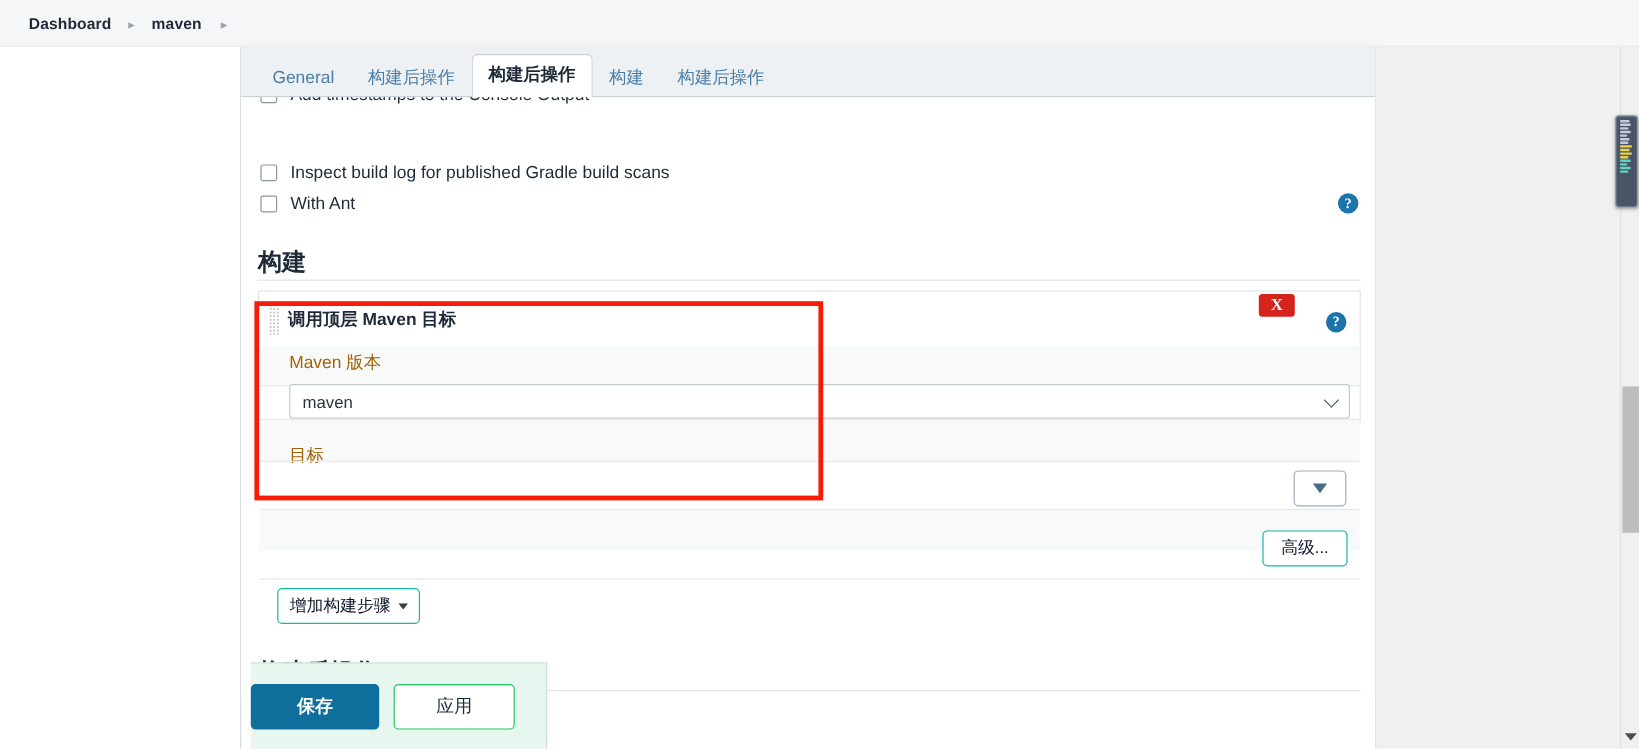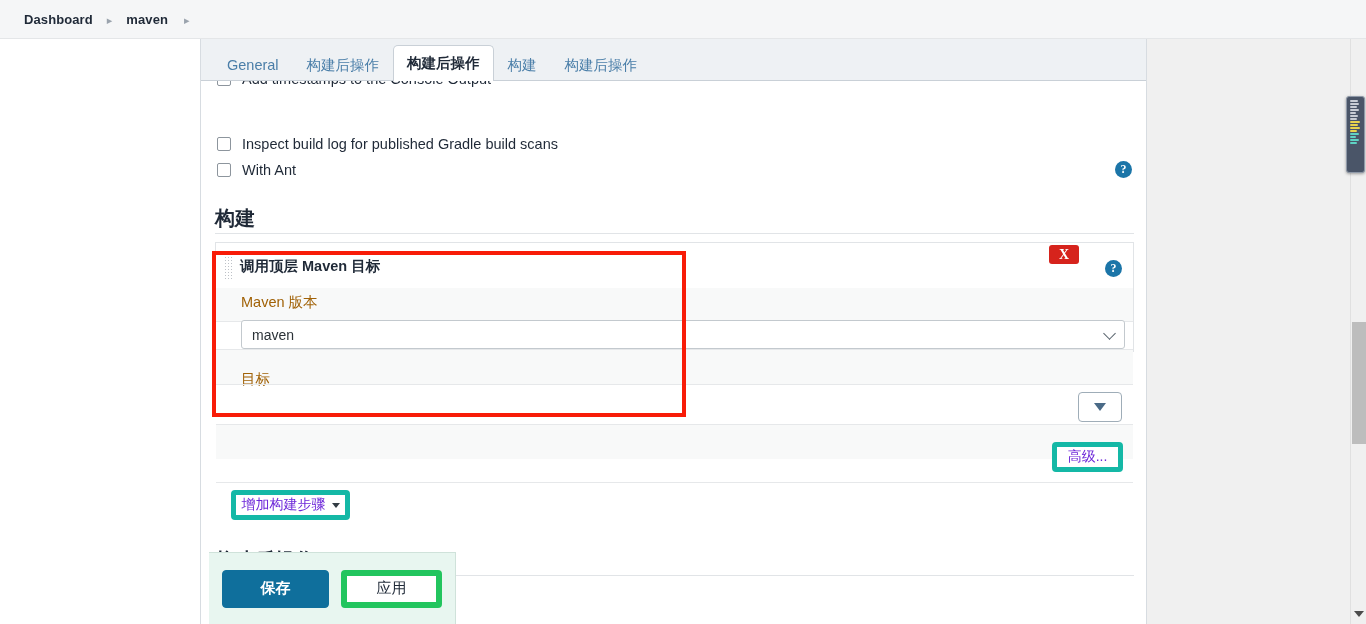"高级..." .btn { border: 5px solid #14b8a6 -> 1px solid #14b8a6; color: #6d28d9 -> #0f172a }
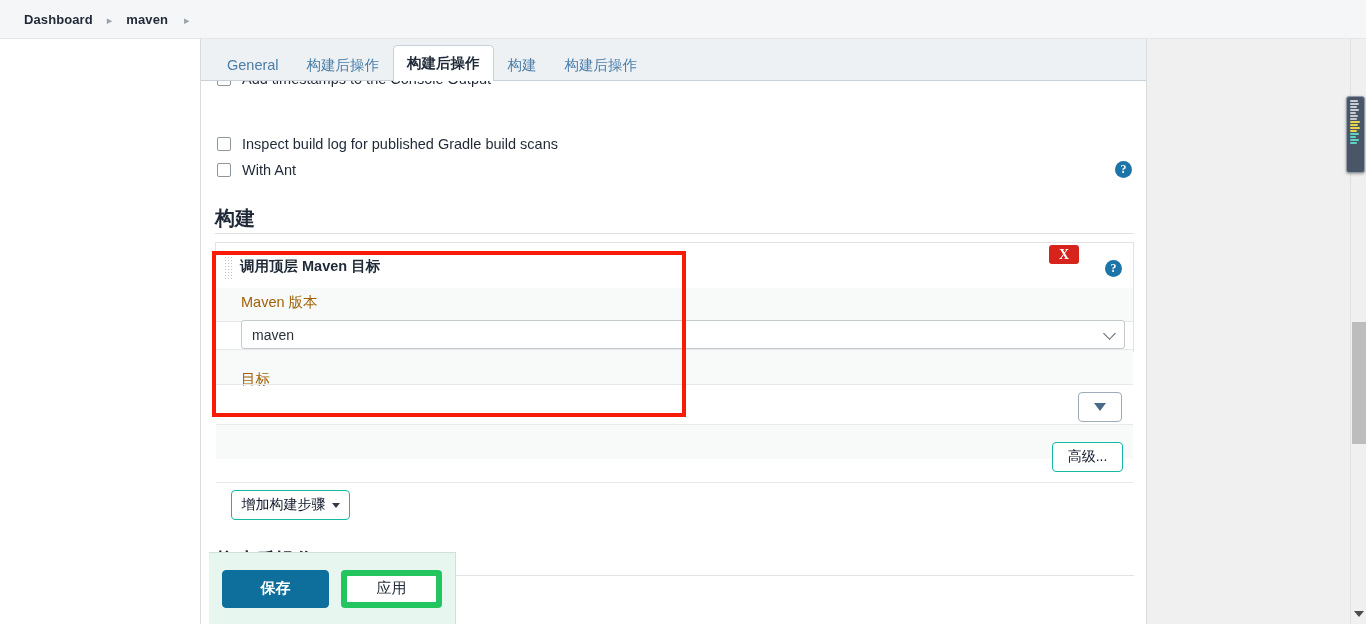"保存" .save-bar { padding-left: 13px -> none }
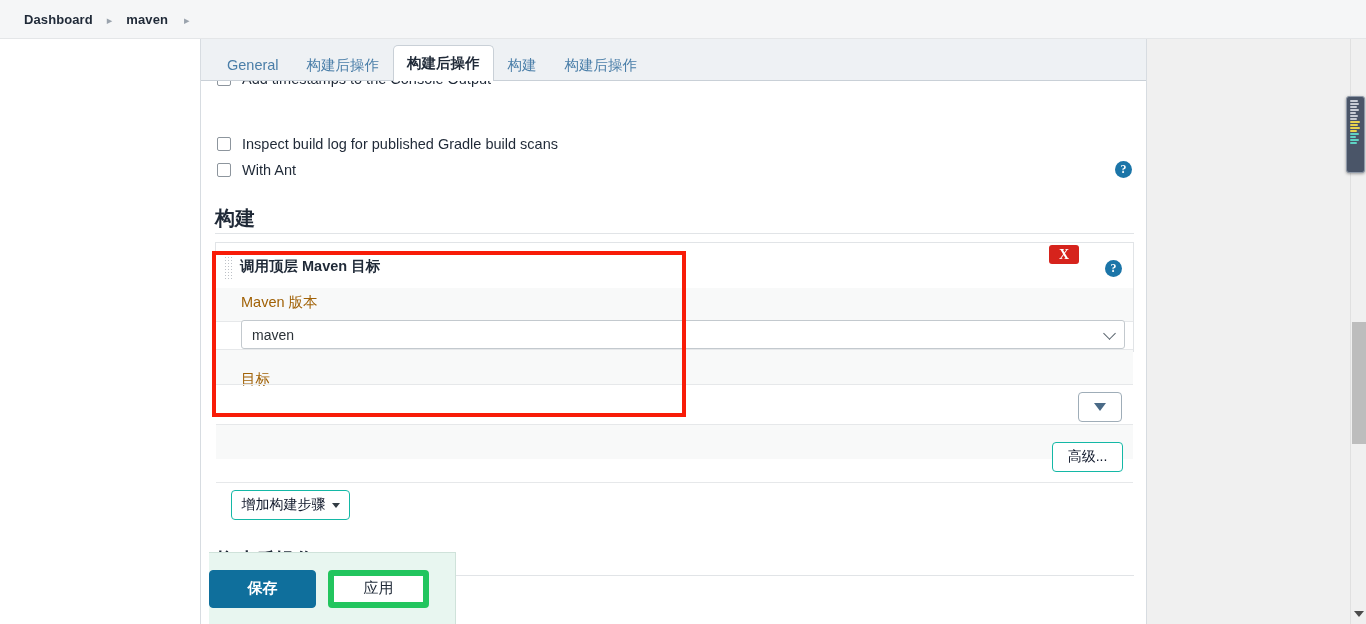"应用" .btn-secondary { border: 6px solid #22c55e -> 1px solid #22c55e }
